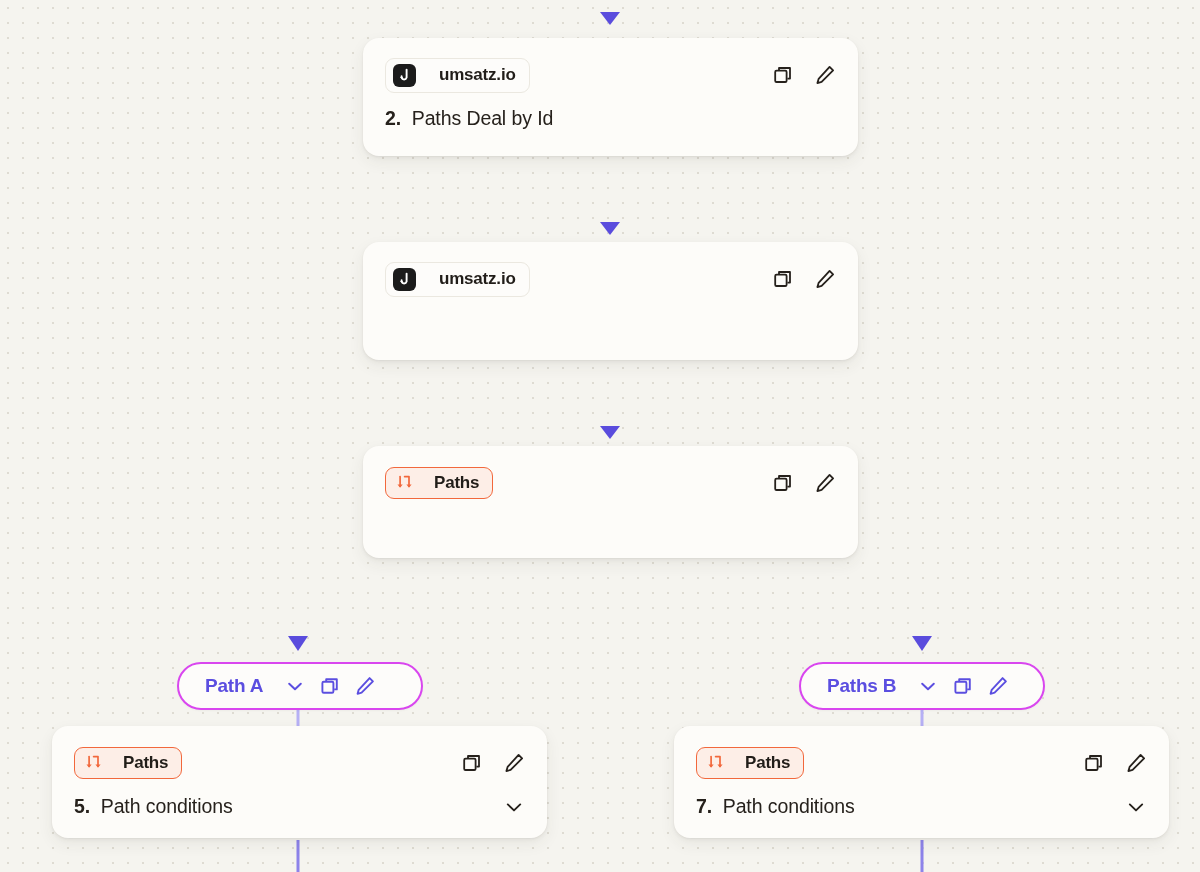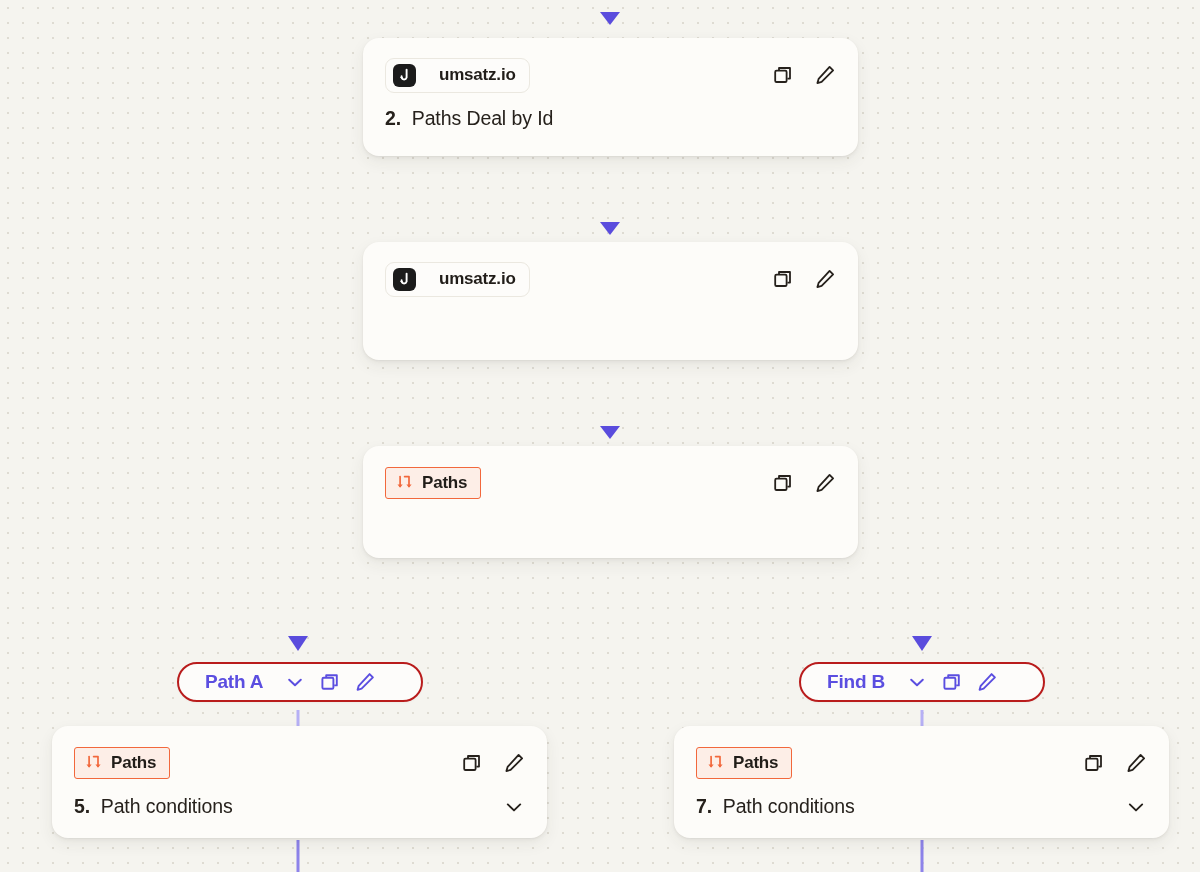"Paths" .paths-badge { border-radius: 3px -> 9px; gap: 9px -> 21px }
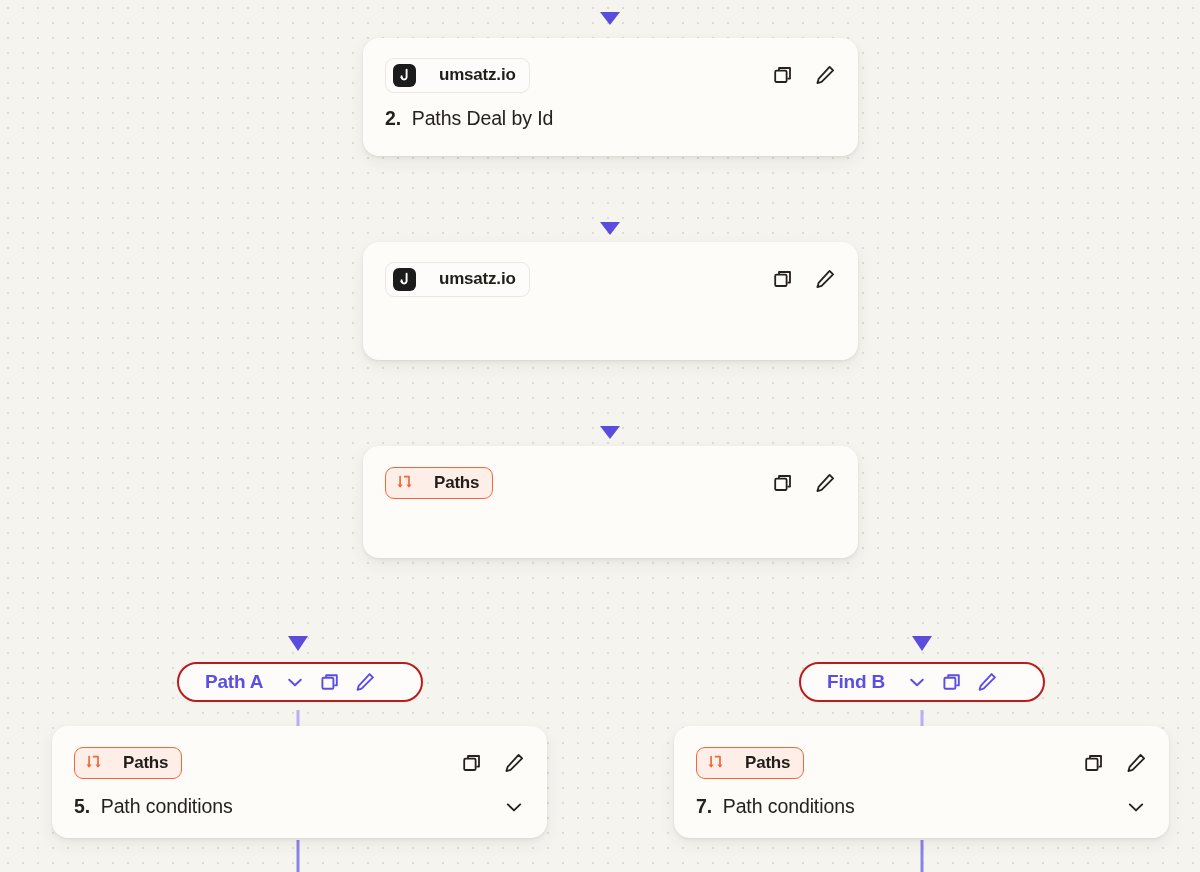"Path A" .path-pill { border: 2px solid #b91c1c -> 2px solid #d946ef; height: 40px -> 48px }
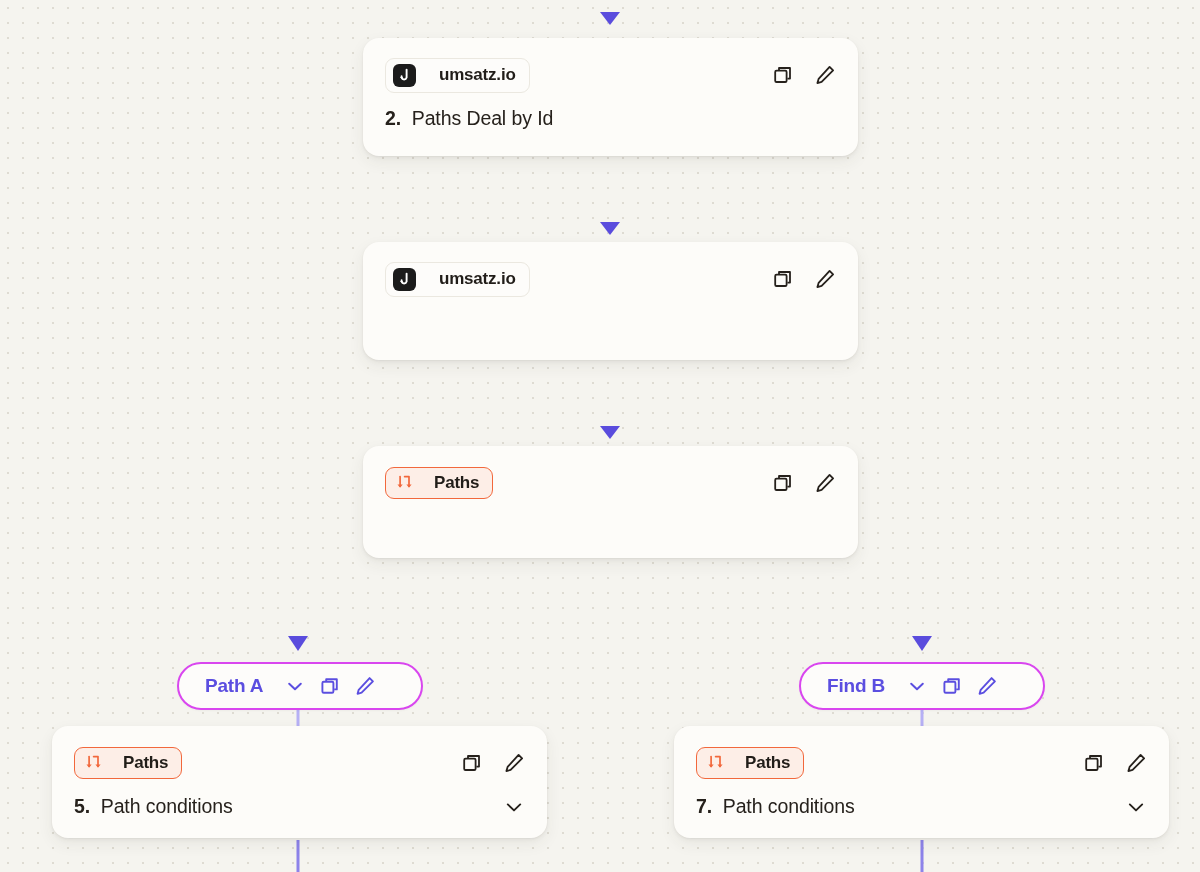"Find B" span.path-label { text: Find -> Paths }
